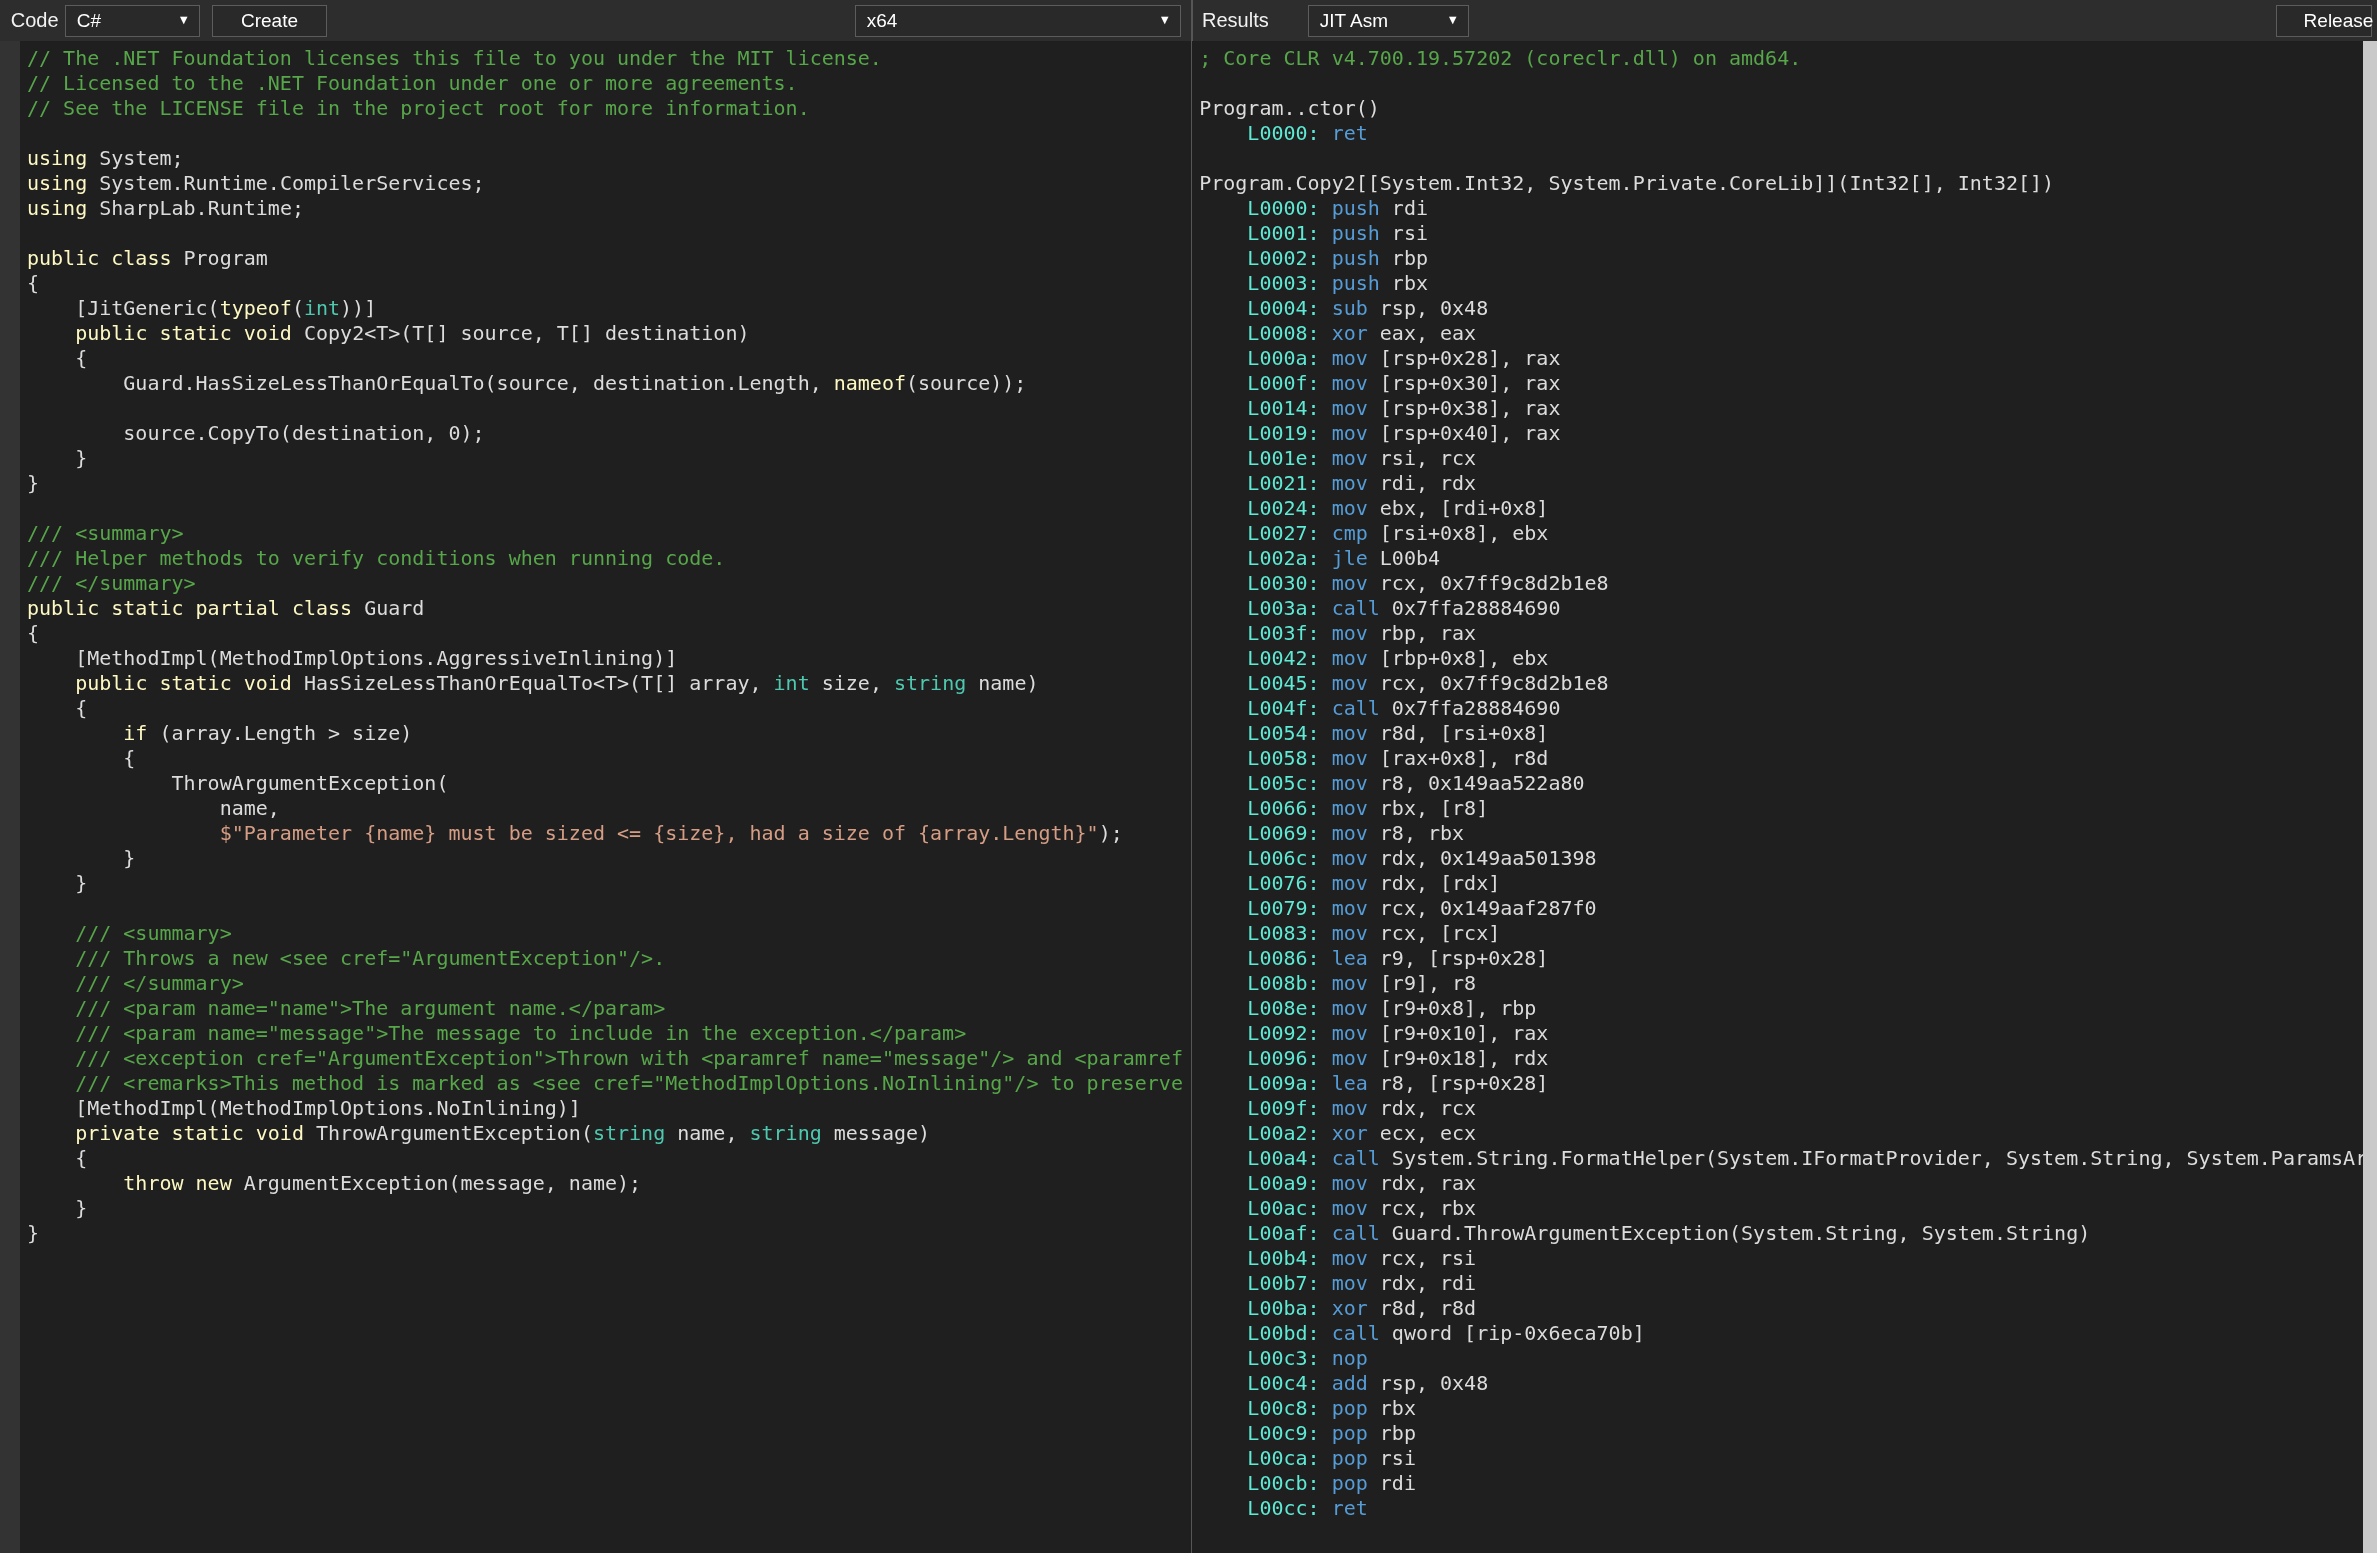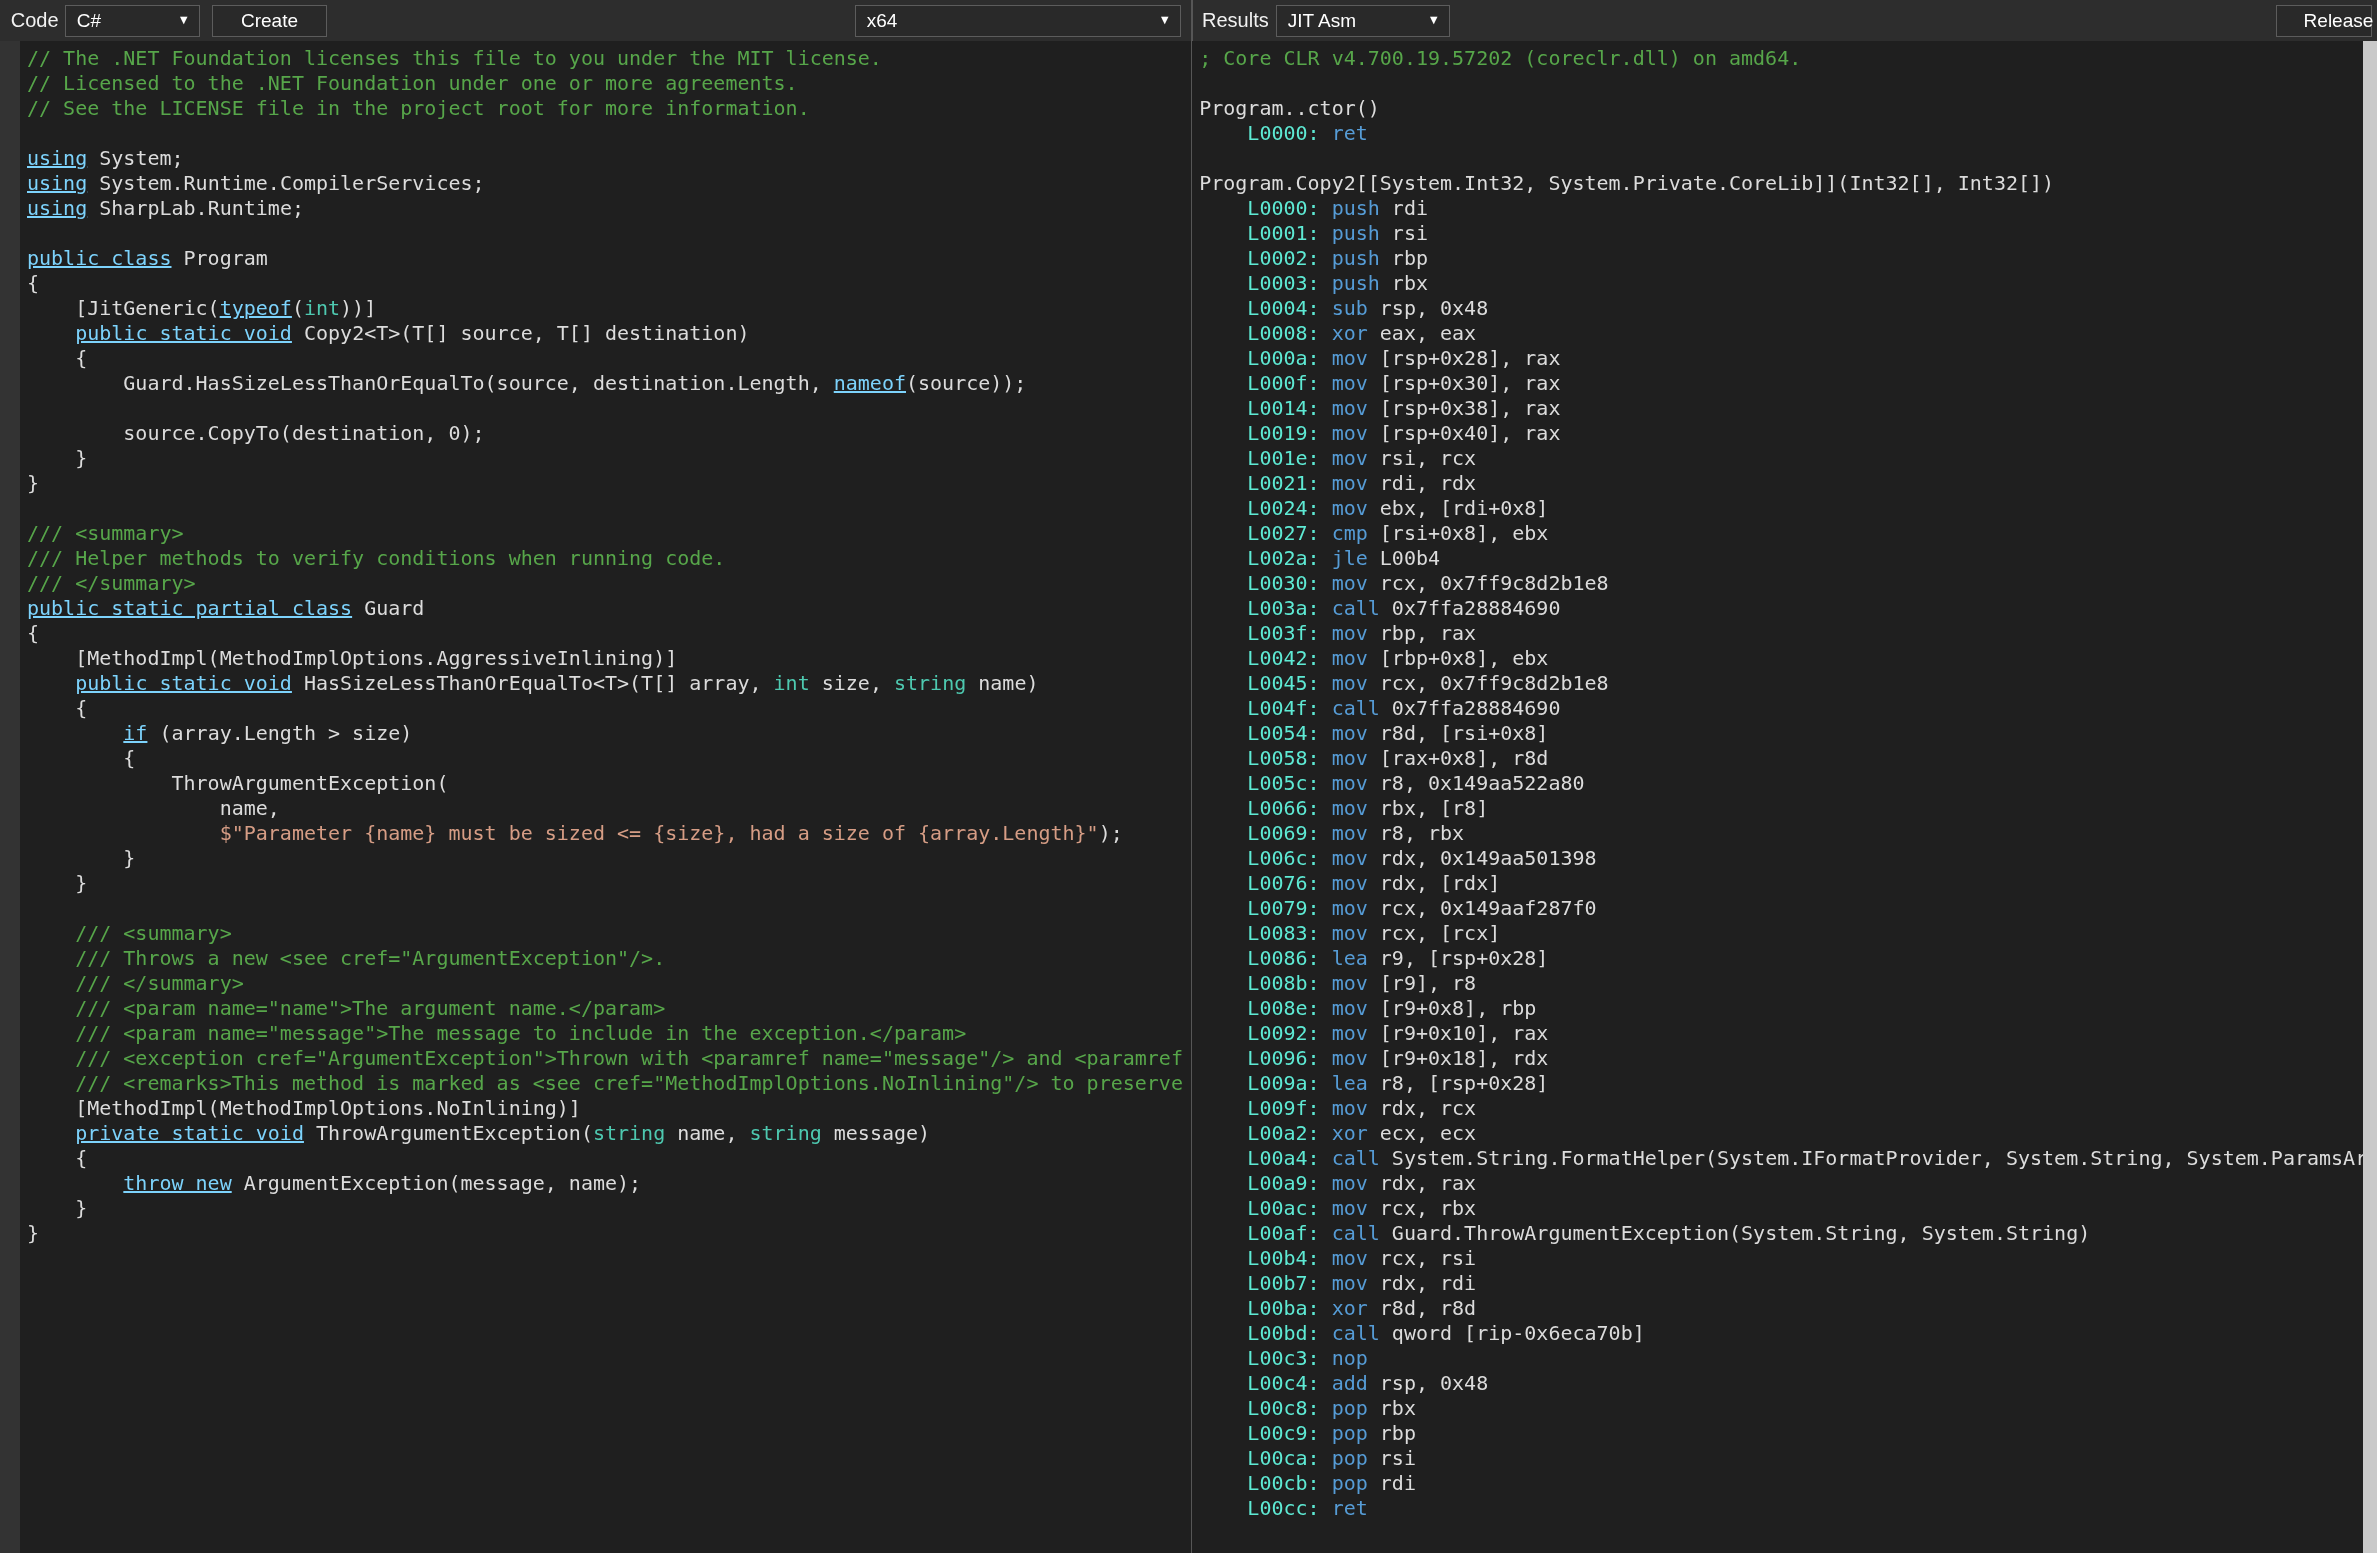"JIT Asm" div.tb-select { left: 1276px -> 1308px; width: 174px -> 161px }
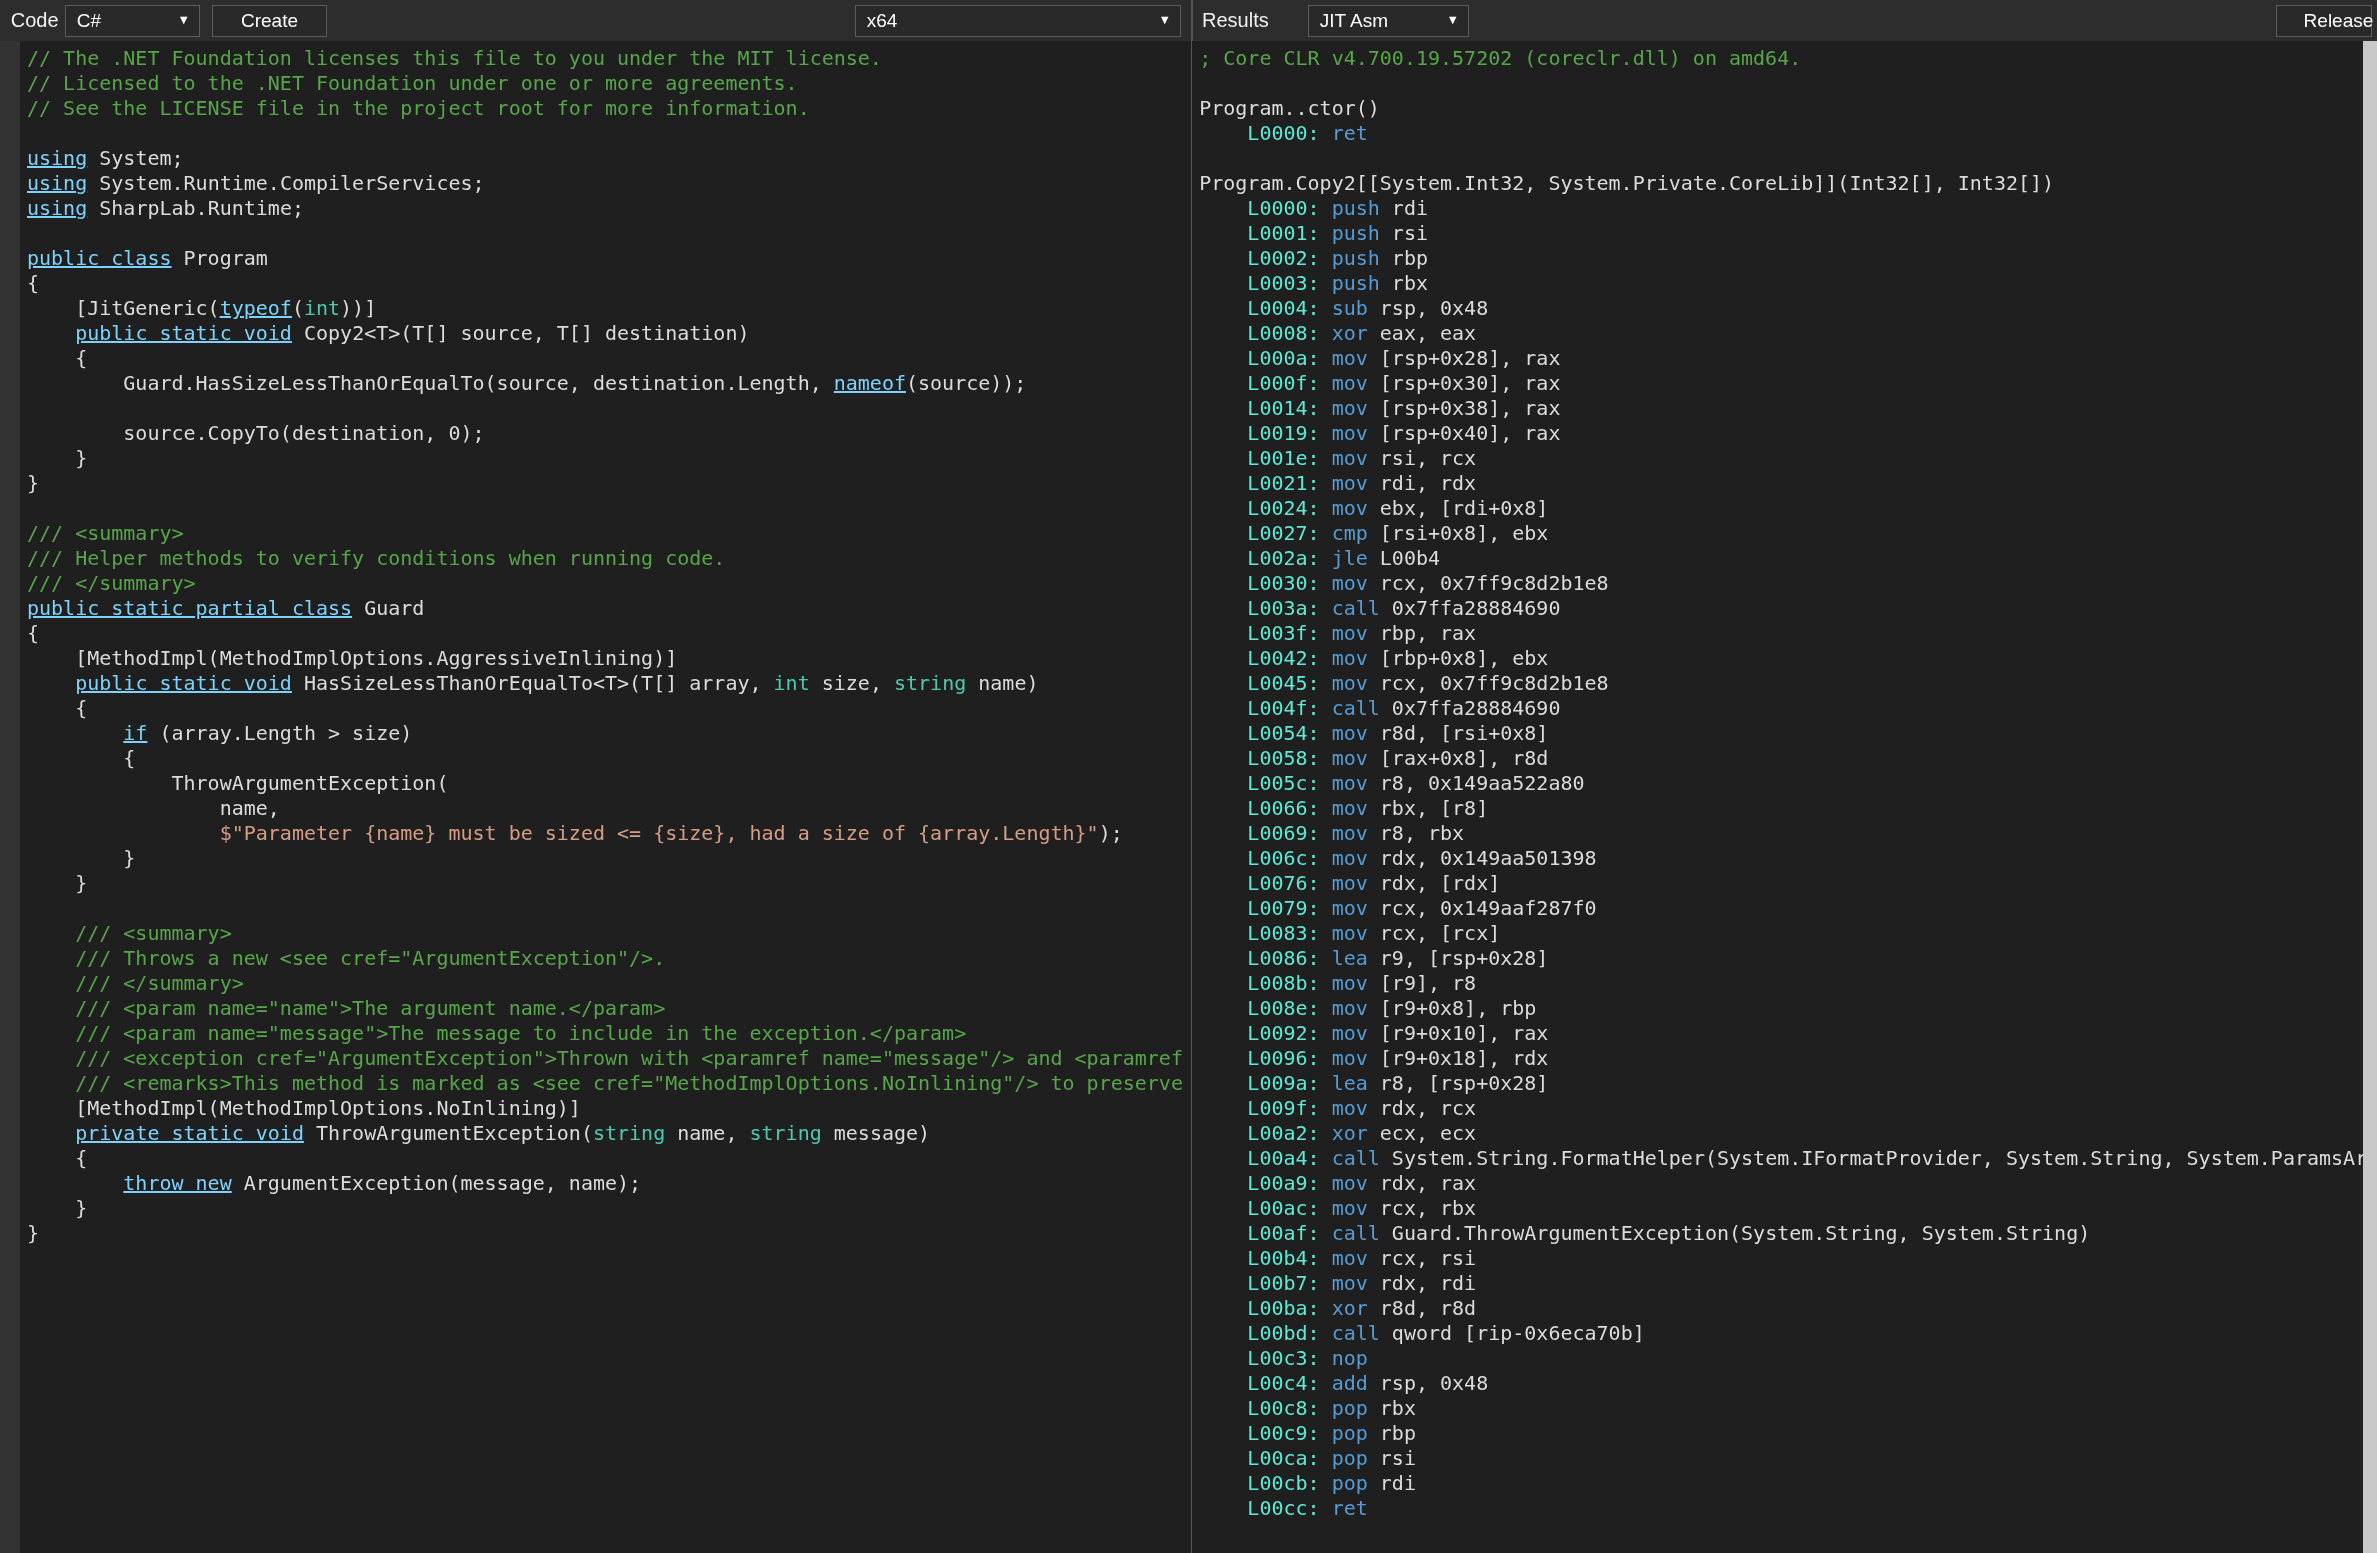"using" .kw { color: #7dd3fc -> #fef9c3; text-decoration: underline -> none }
